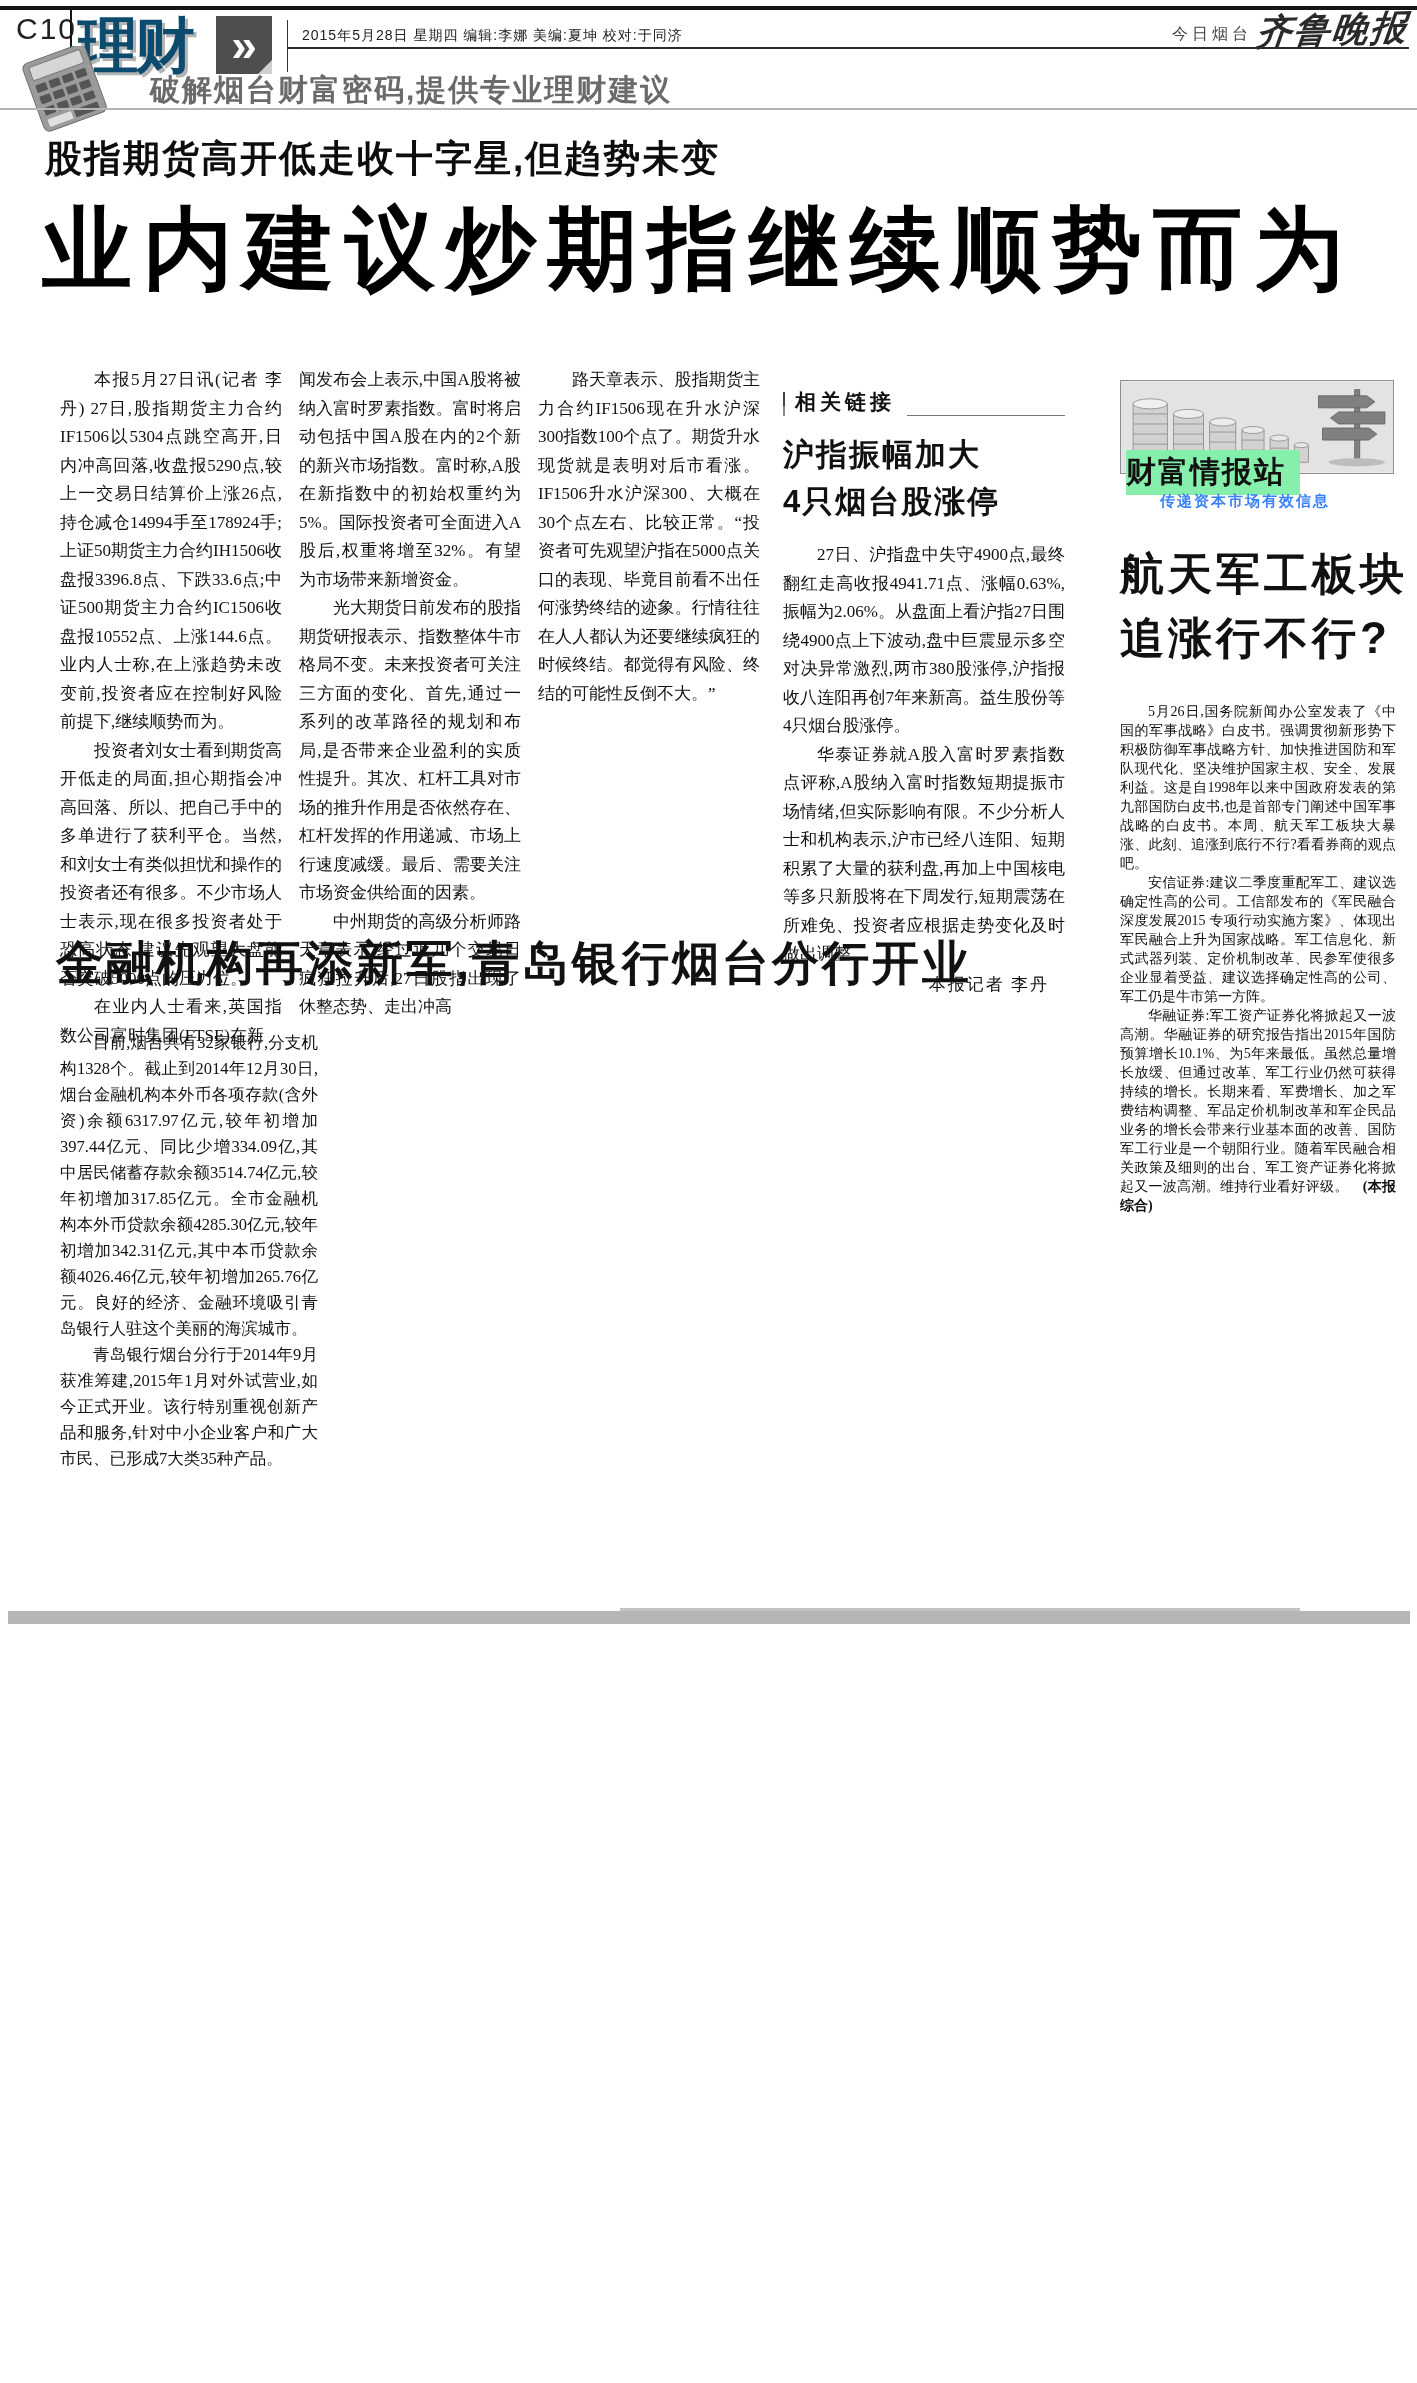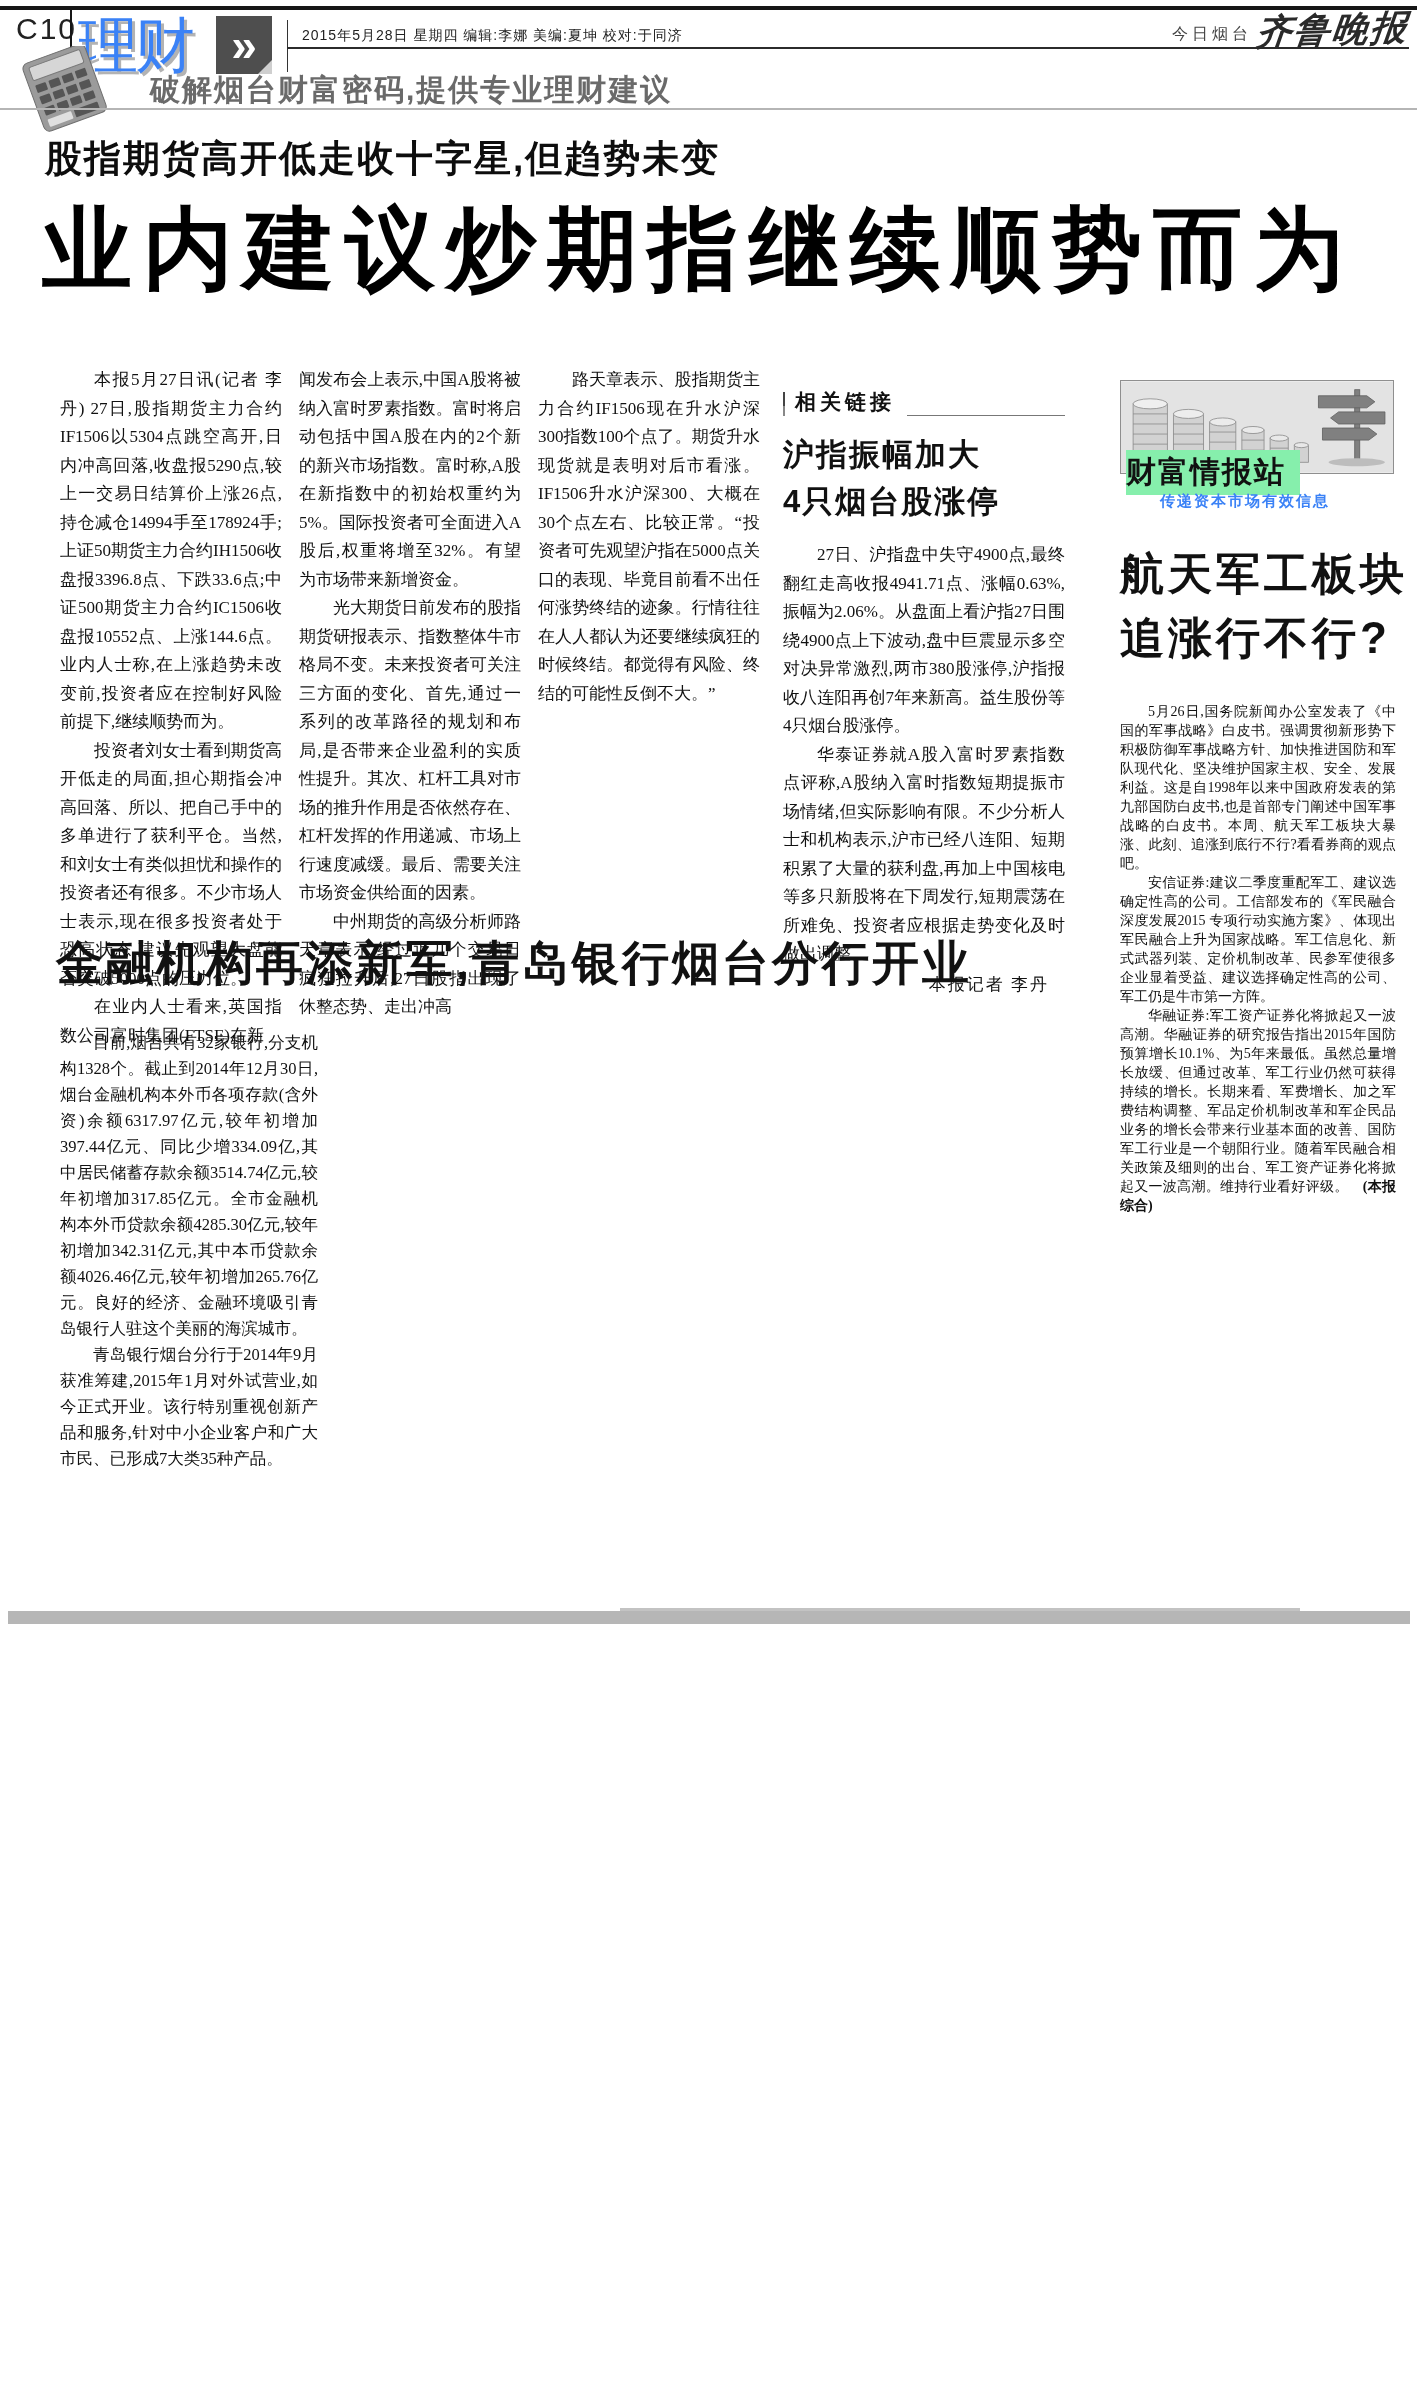"理财" #section-logo { color: #3b82f6 -> #0c4a6e; font-weight: 400 -> 700 }
